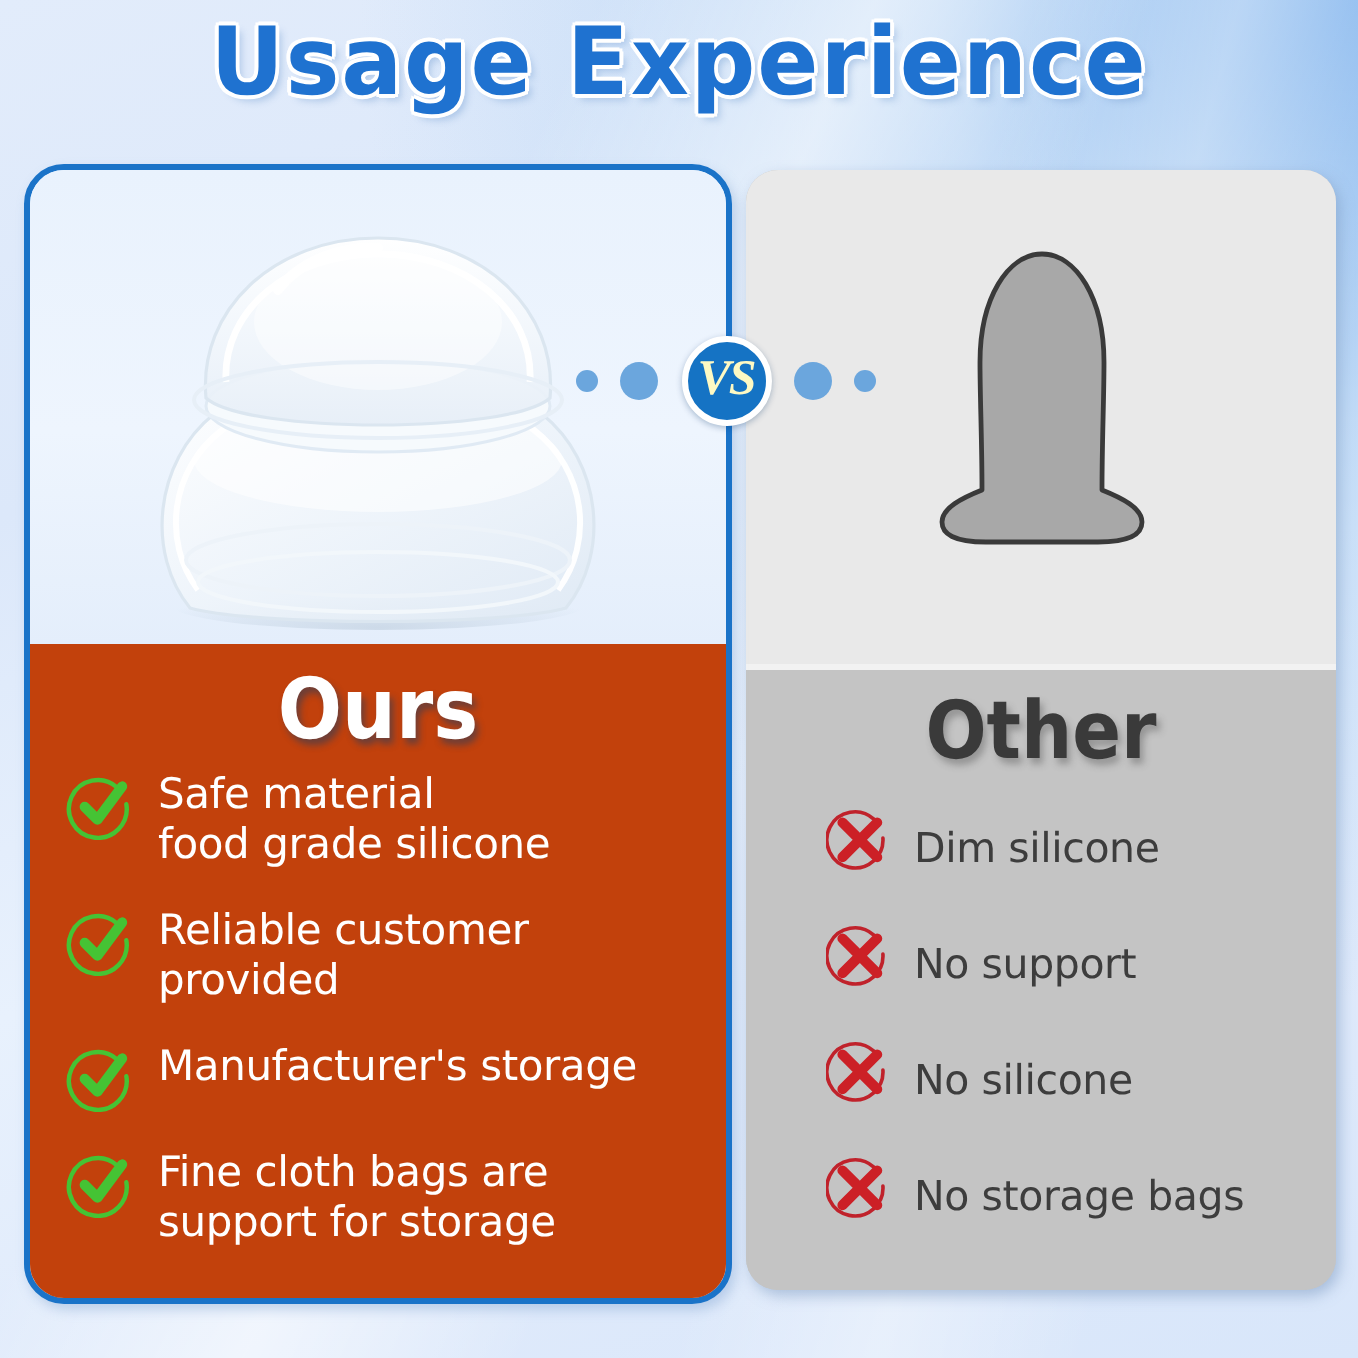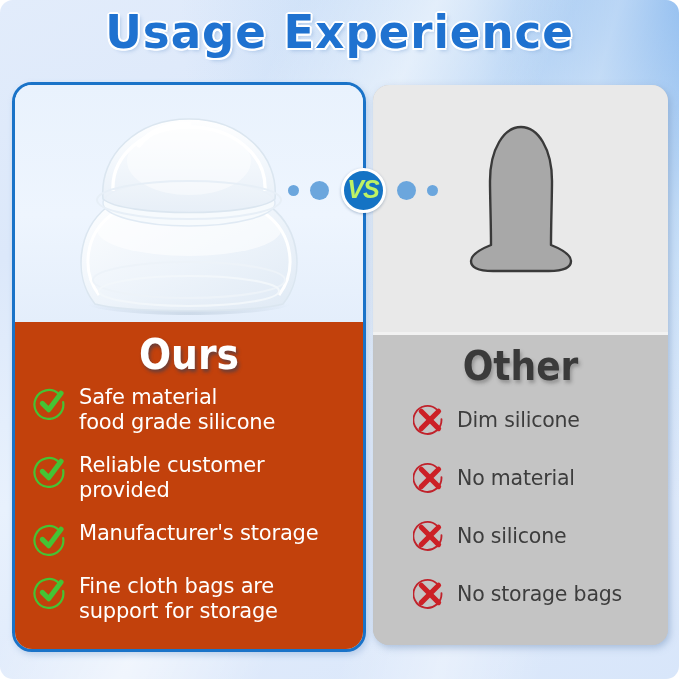"Usage Experience" #stage { border-radius: 13px -> none }
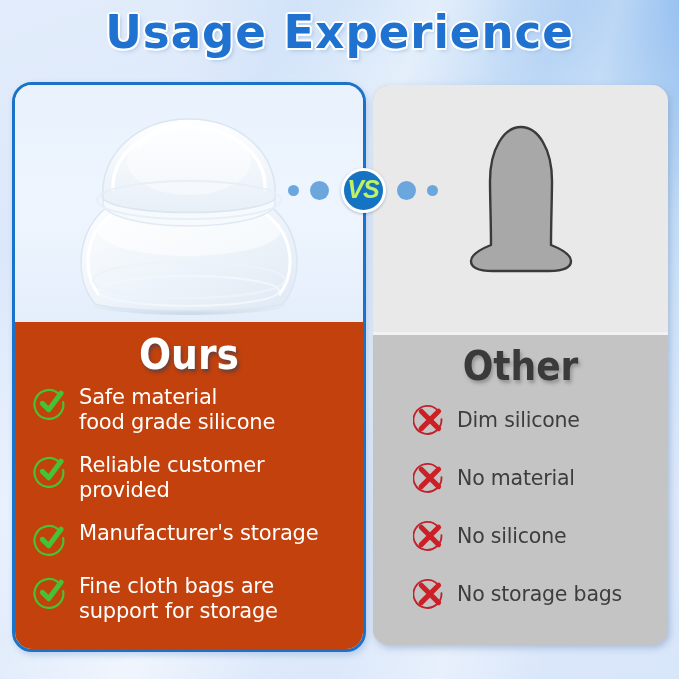"VS" .vs-badge span { color: #bef264 -> #fef9c3; font-family: Liberation Sans, sans-serif -> Liberation Serif, serif }
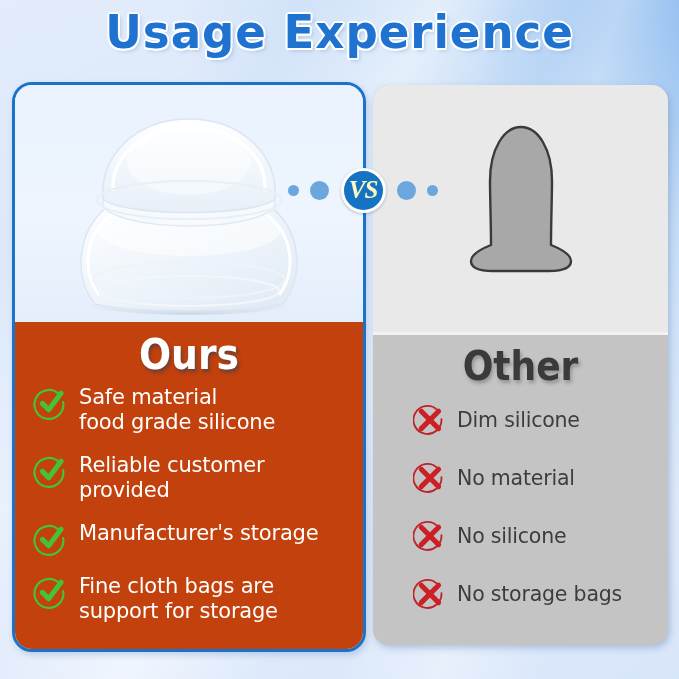"Dim silicone" .li-o { align-items: center -> flex-end }
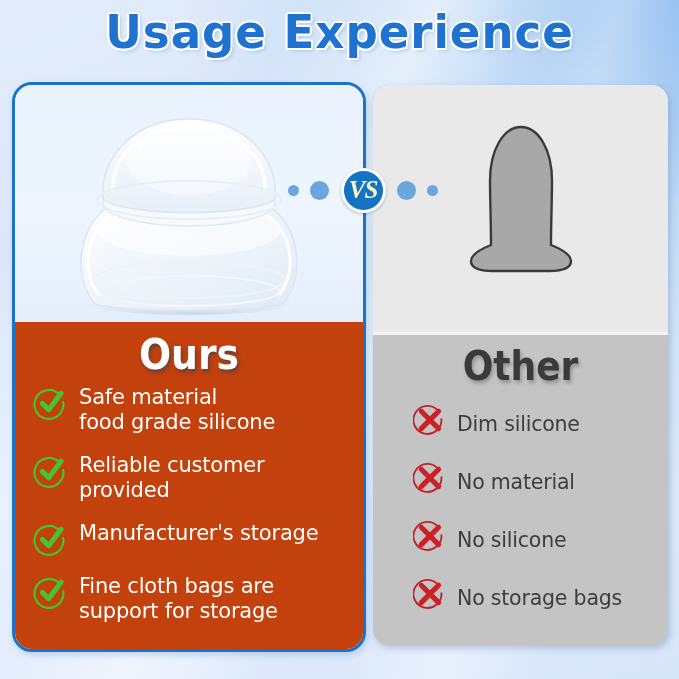"No material" span.txt { text: material -> support }
